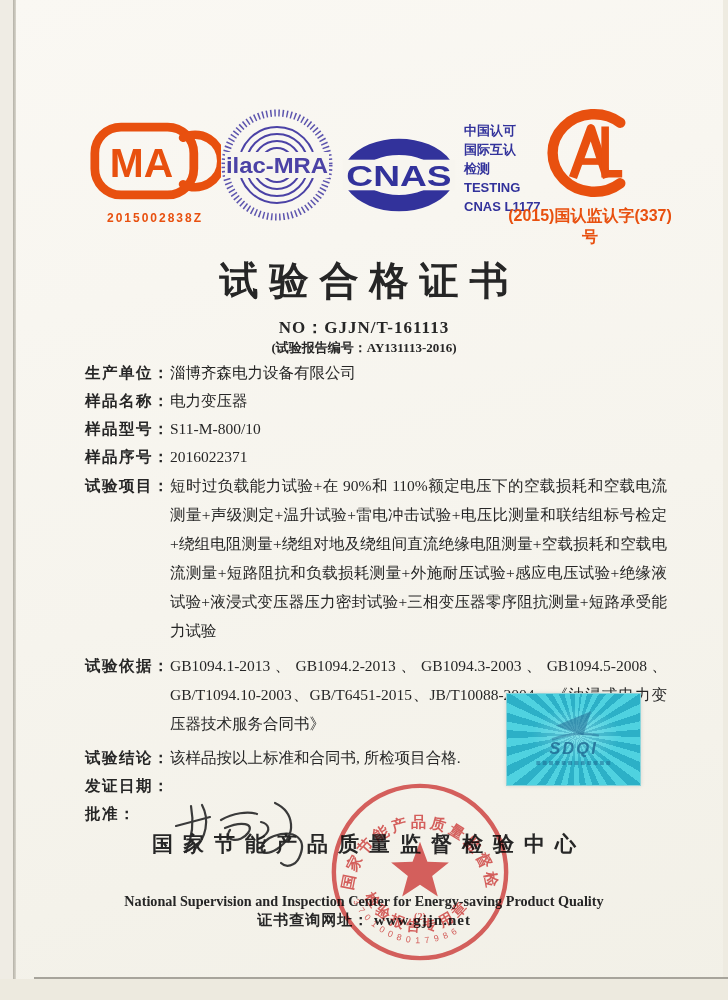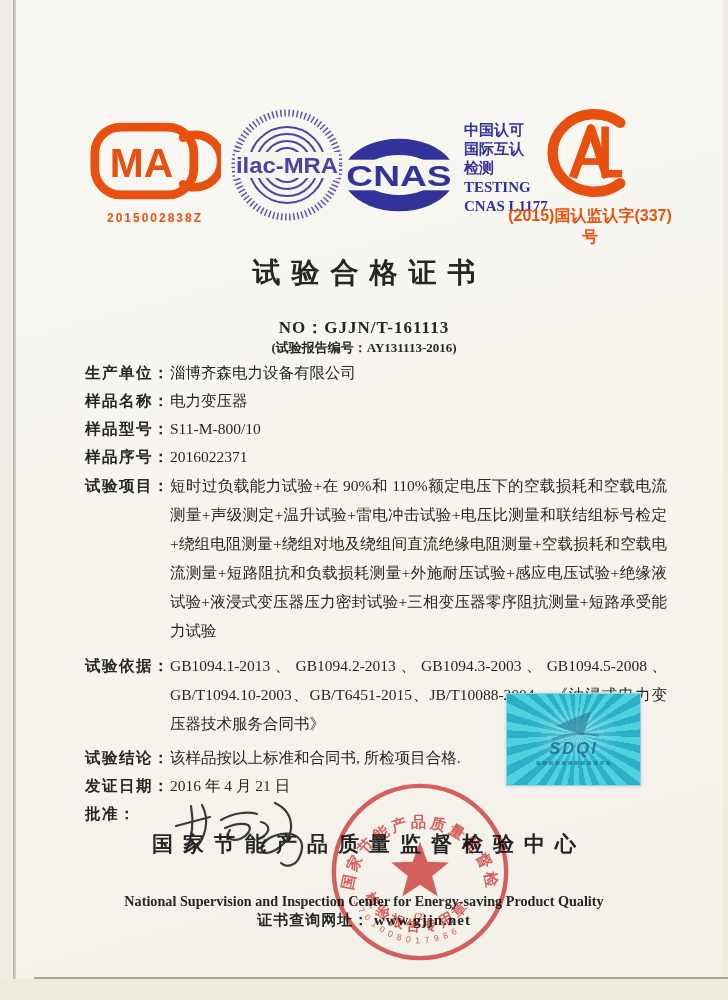"中国认可" .cnas-text { font-family: Liberation Serif, serif -> Liberation Sans, sans-serif; font-size: 15px -> 13px }
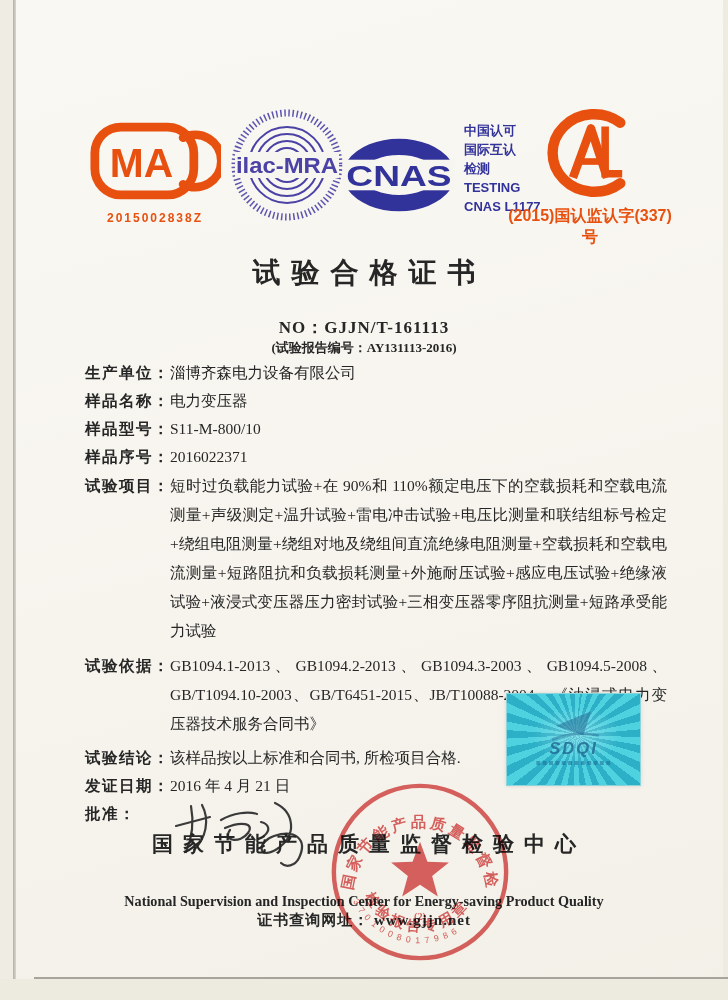"ilac-MRA" .ilac-block { left: 231px -> 221px }
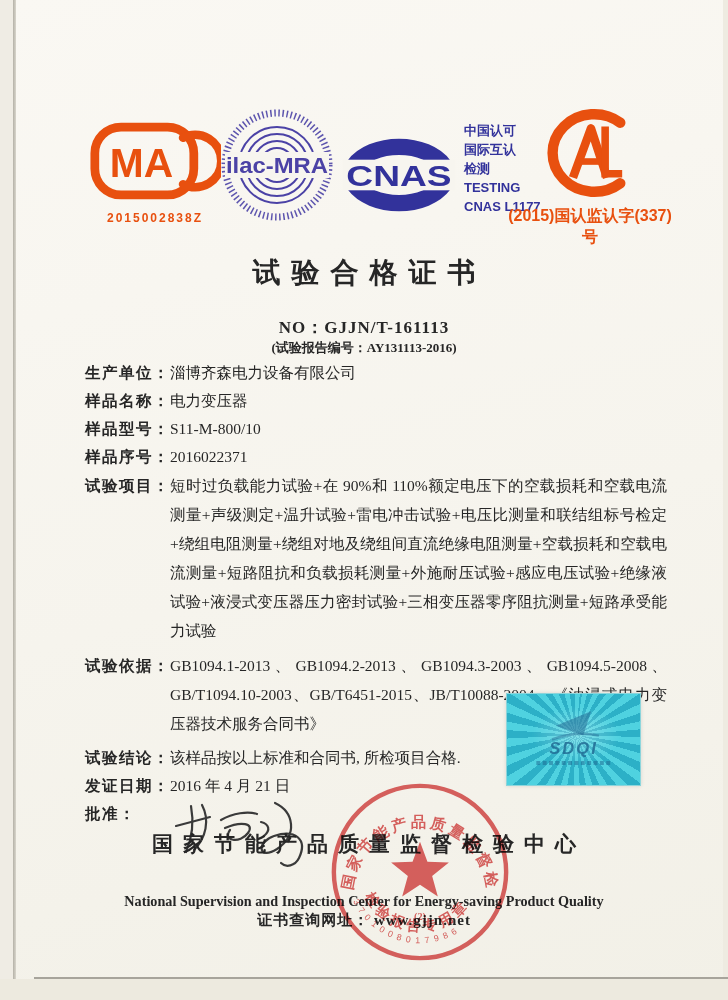"试验合格证书" .title { font-size: 28px -> 39px }
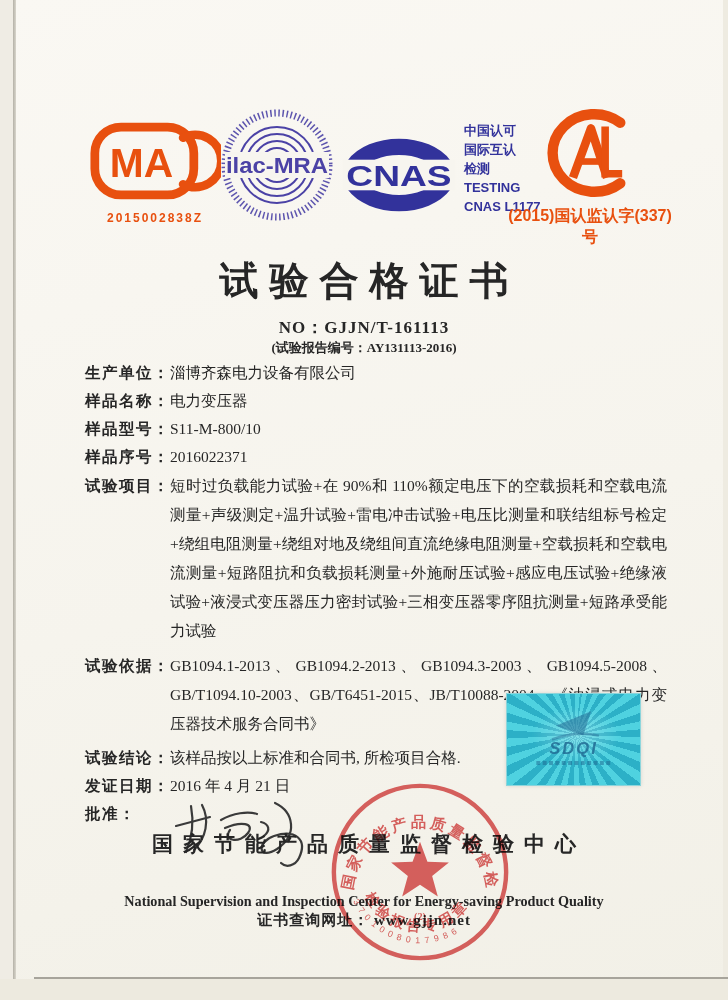"2016 年 4 月 21" div.val { html: <div>2016 年 4 月 21 日</div> -> none }
